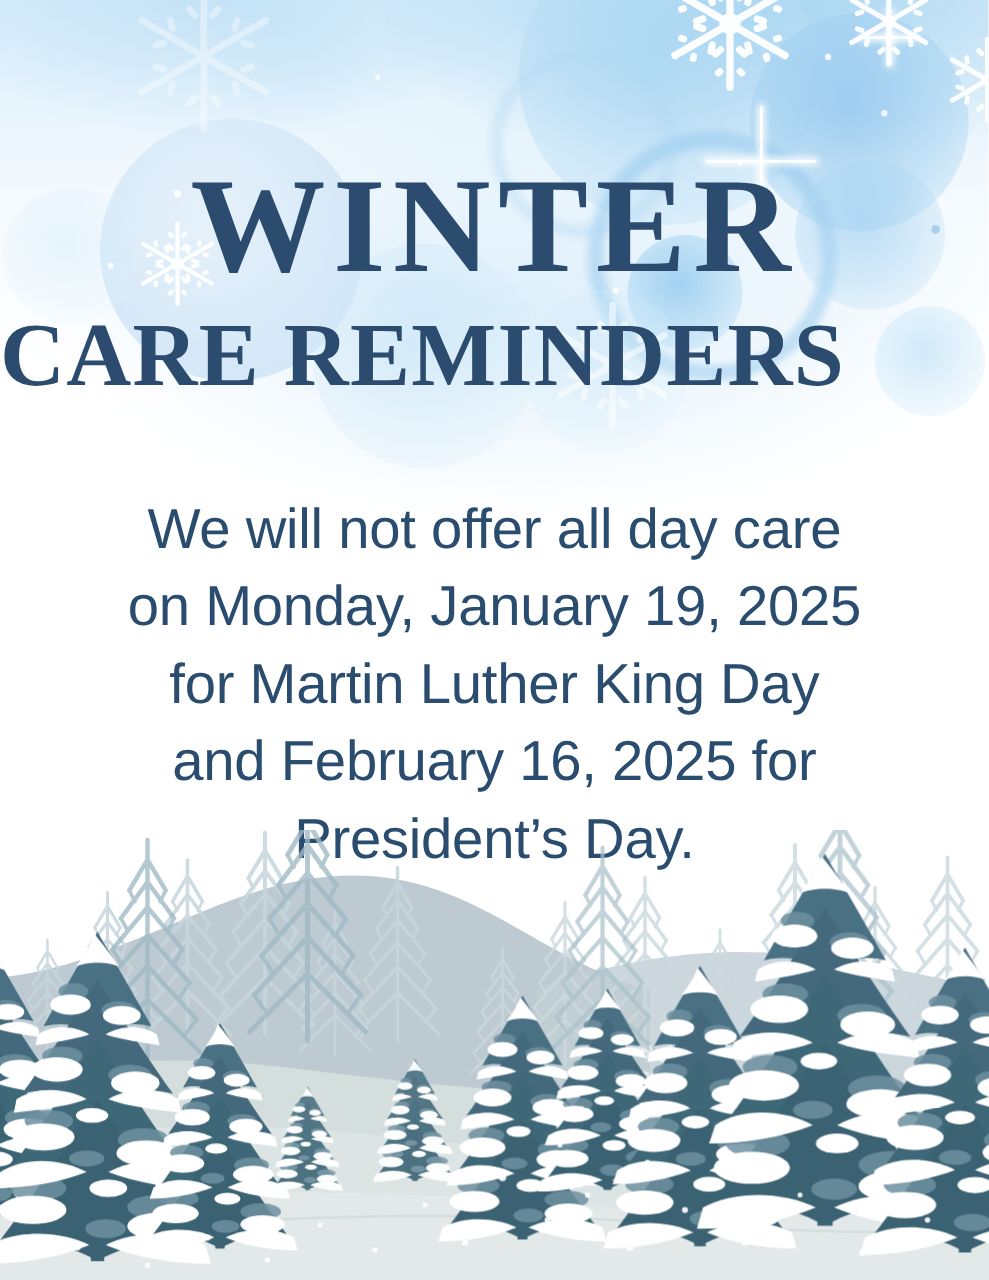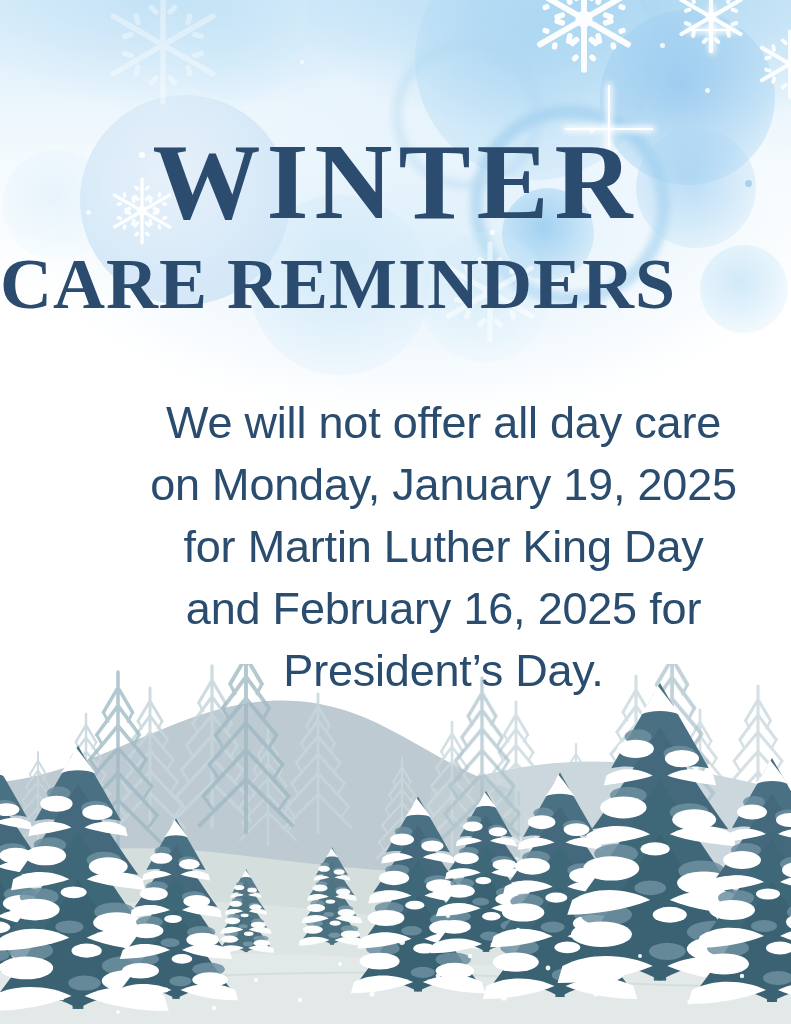"We will not offer all" .body-copy { margin-left: 48px -> none }
